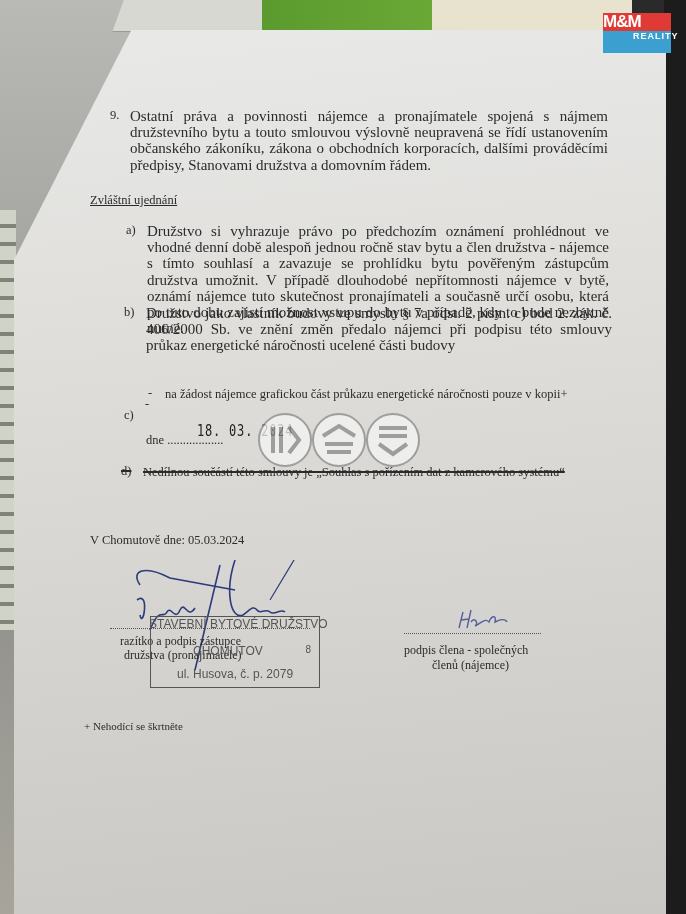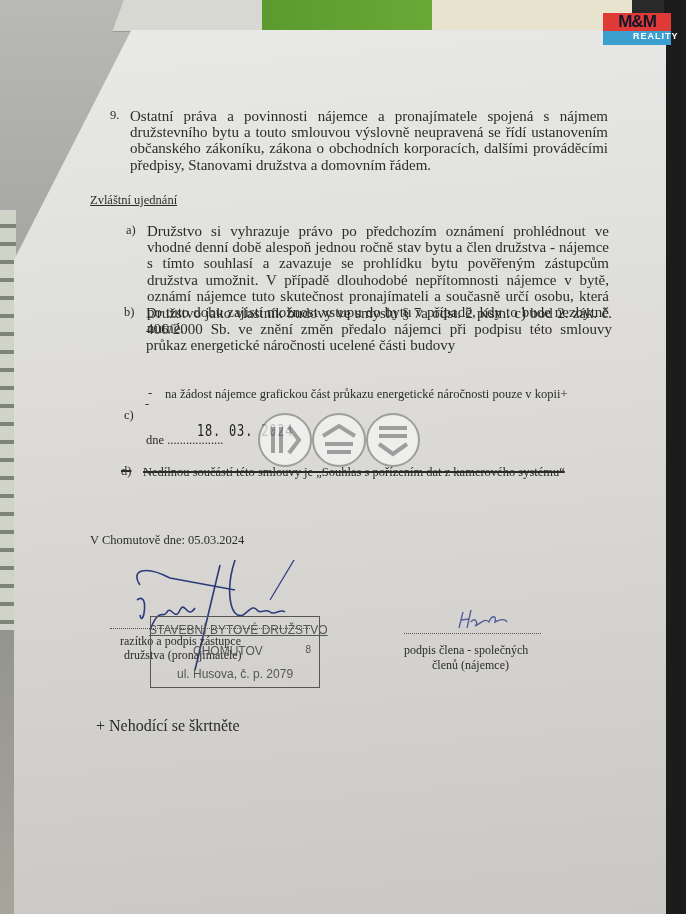"M&M" .logo-top { color: #0f172a -> #ffffff; text-align: center -> none }
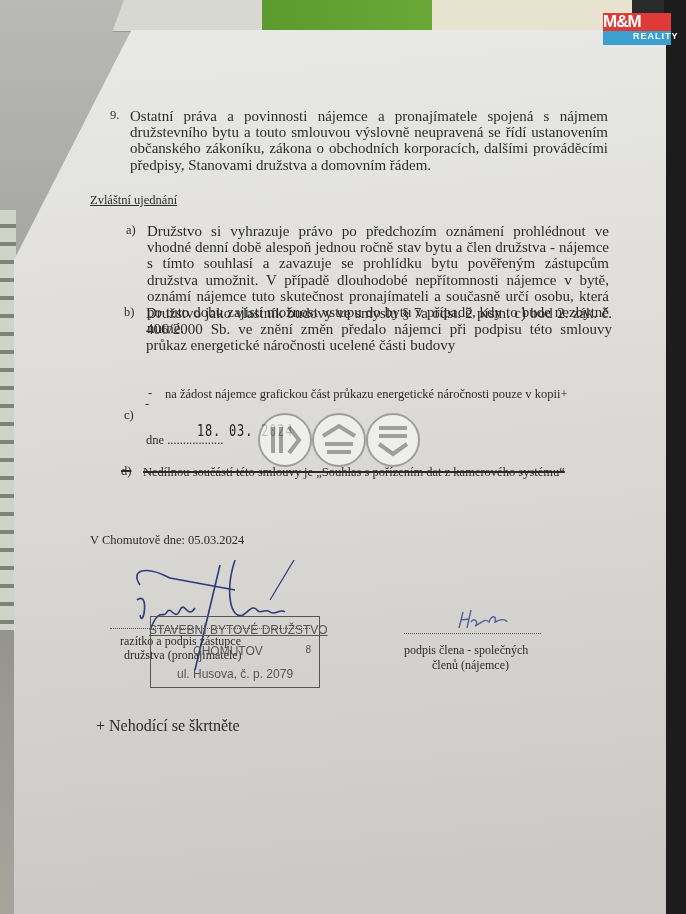"REALITY" .logo-bot { height: 14px -> 22px }
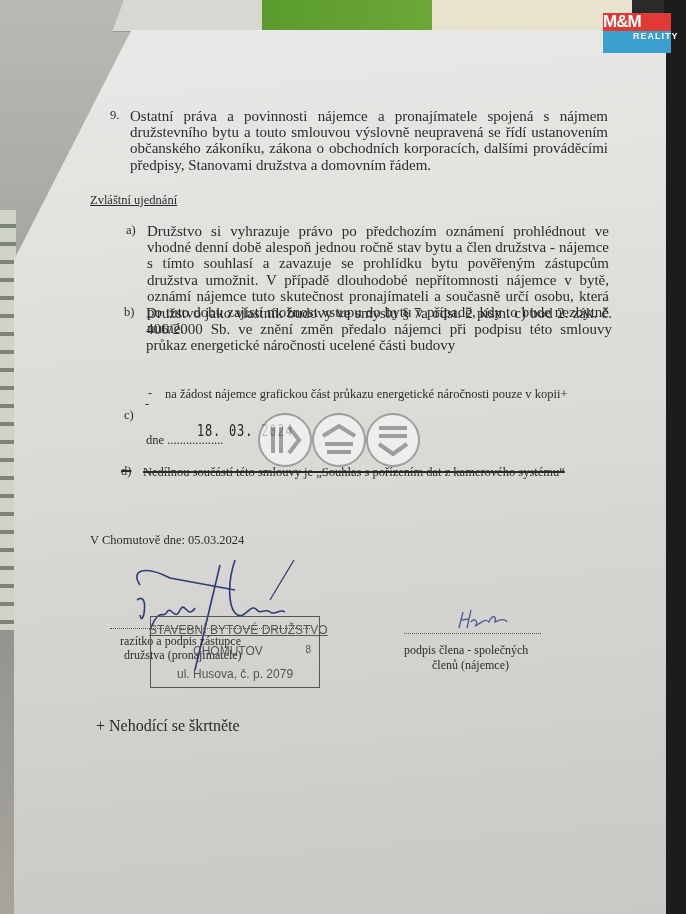"STAVEBNÍ BYTOVÉ DRUŽSTVO" div { text-decoration: underline -> none; top: 6px -> 0 }
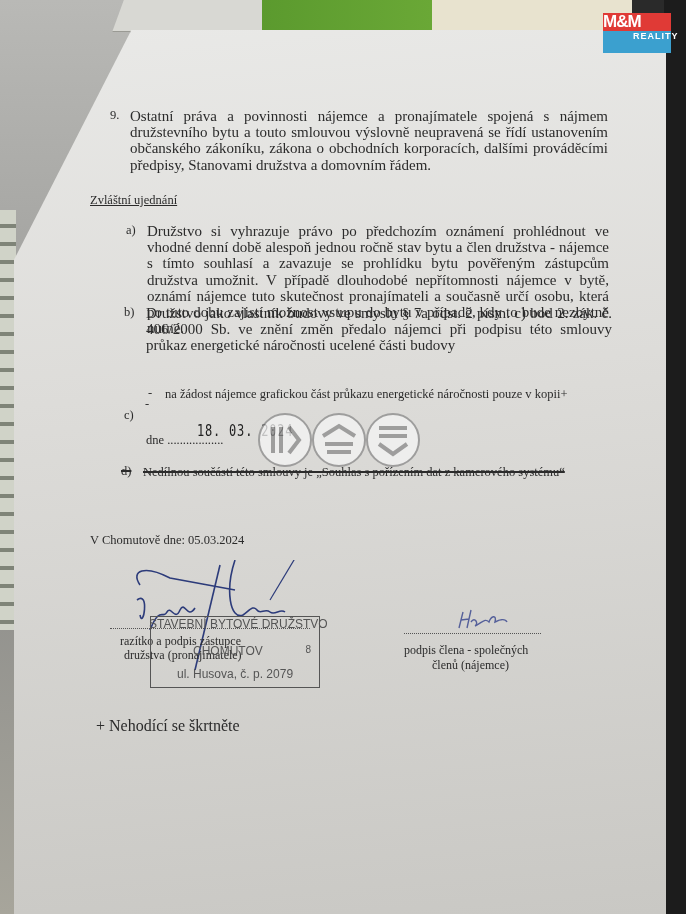"+ Nehodící se škrtněte" div.t { font-size: 16px -> 11px; margin-left: 12px -> none }
